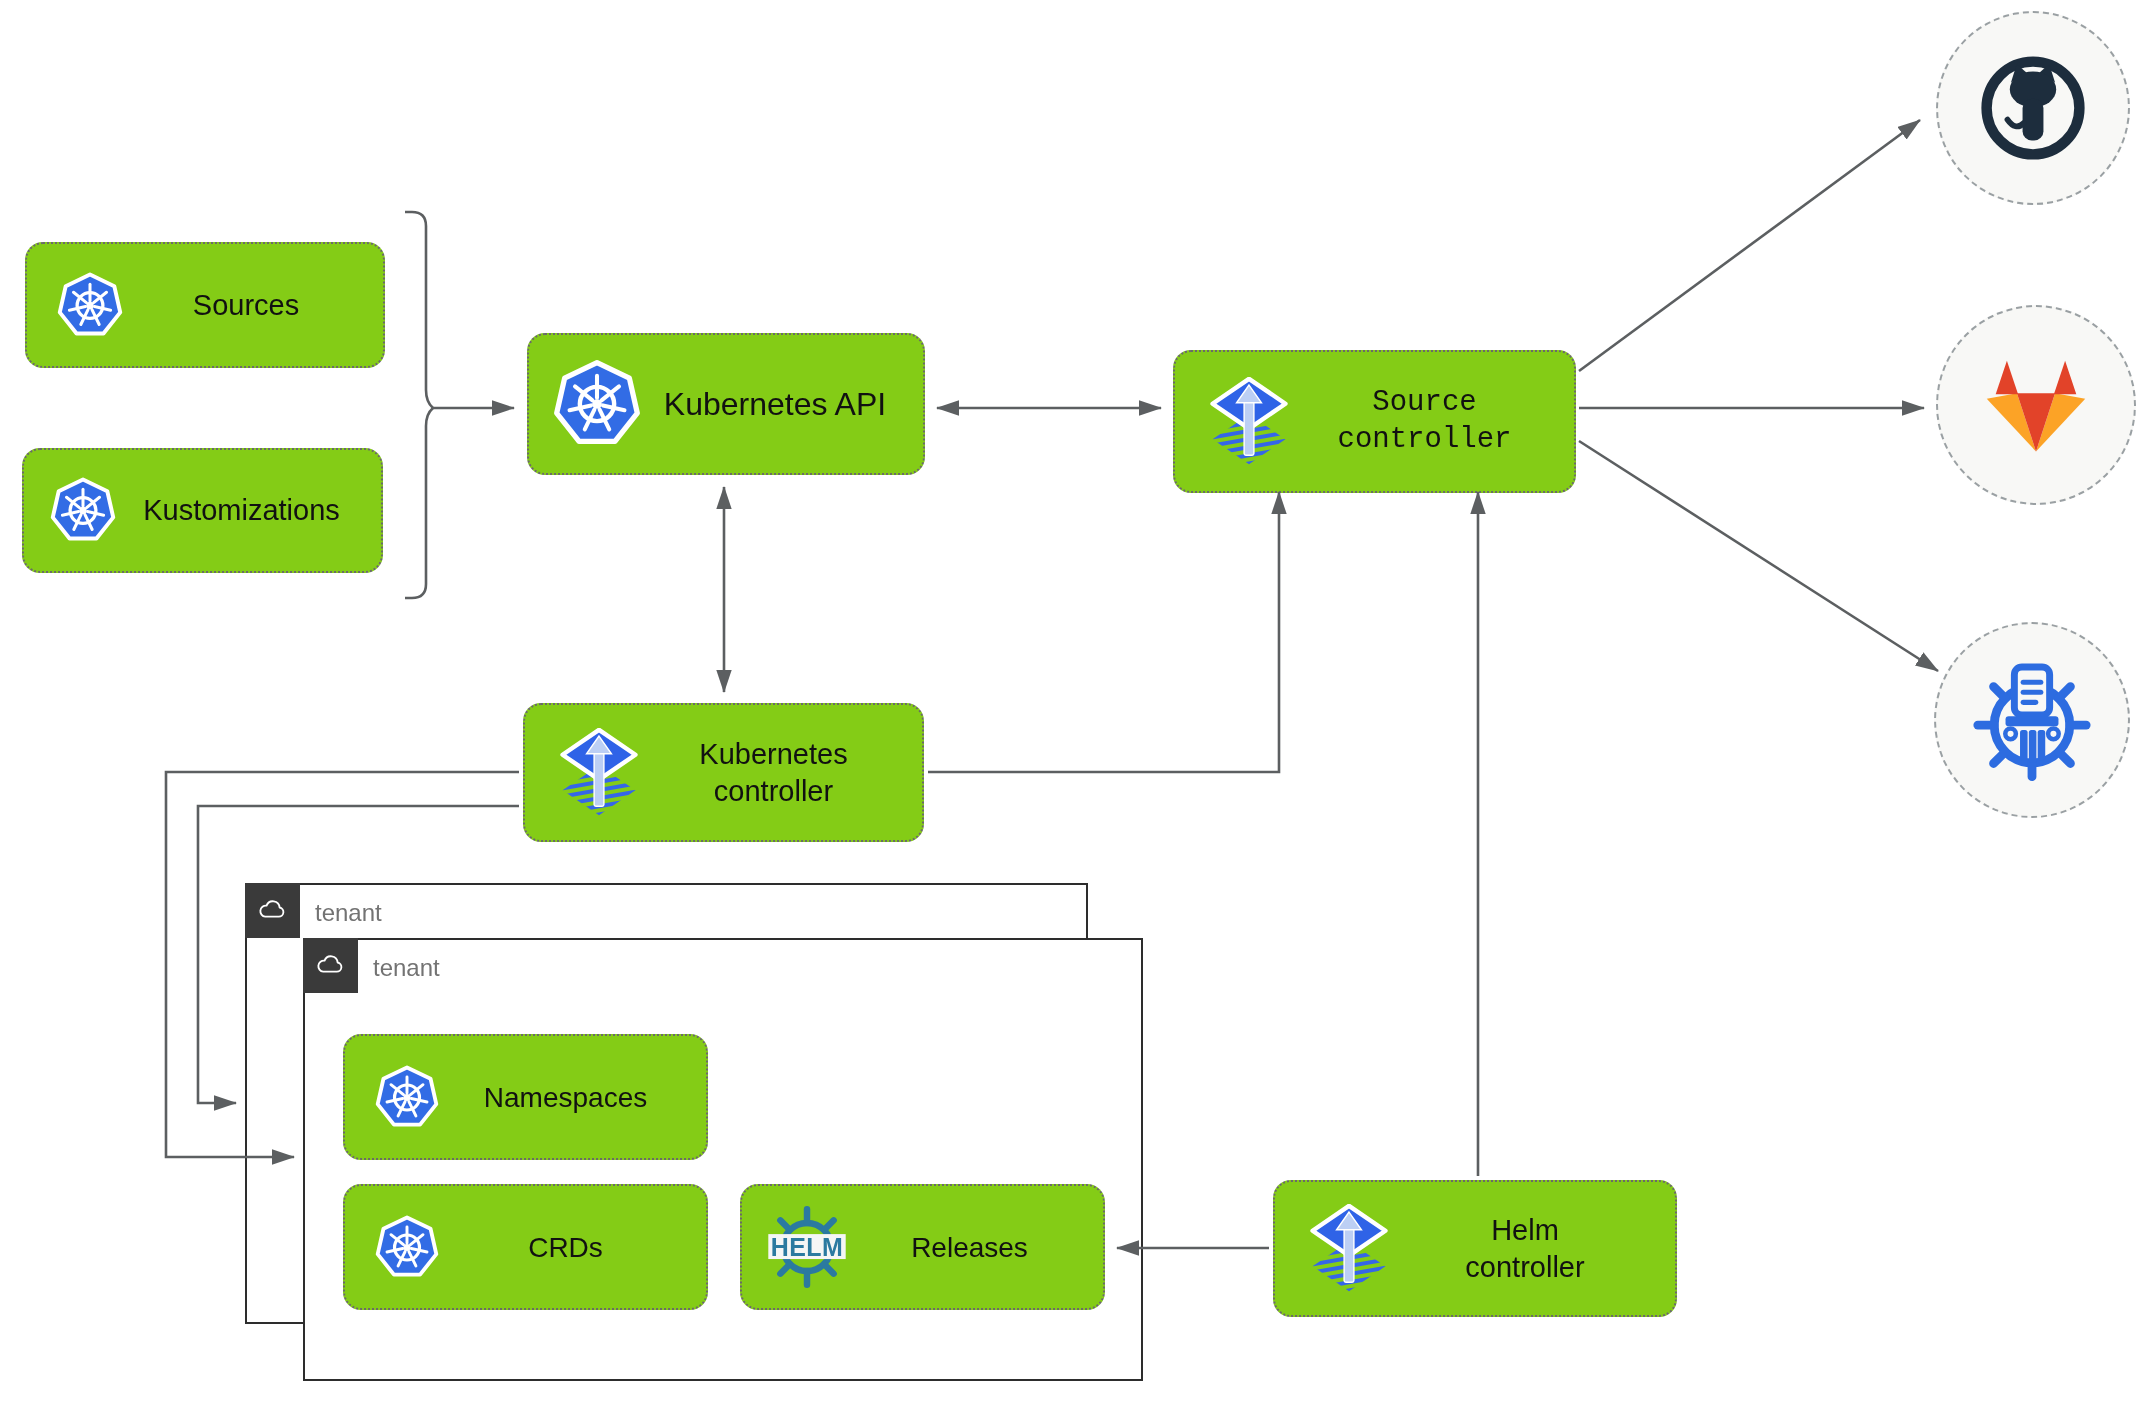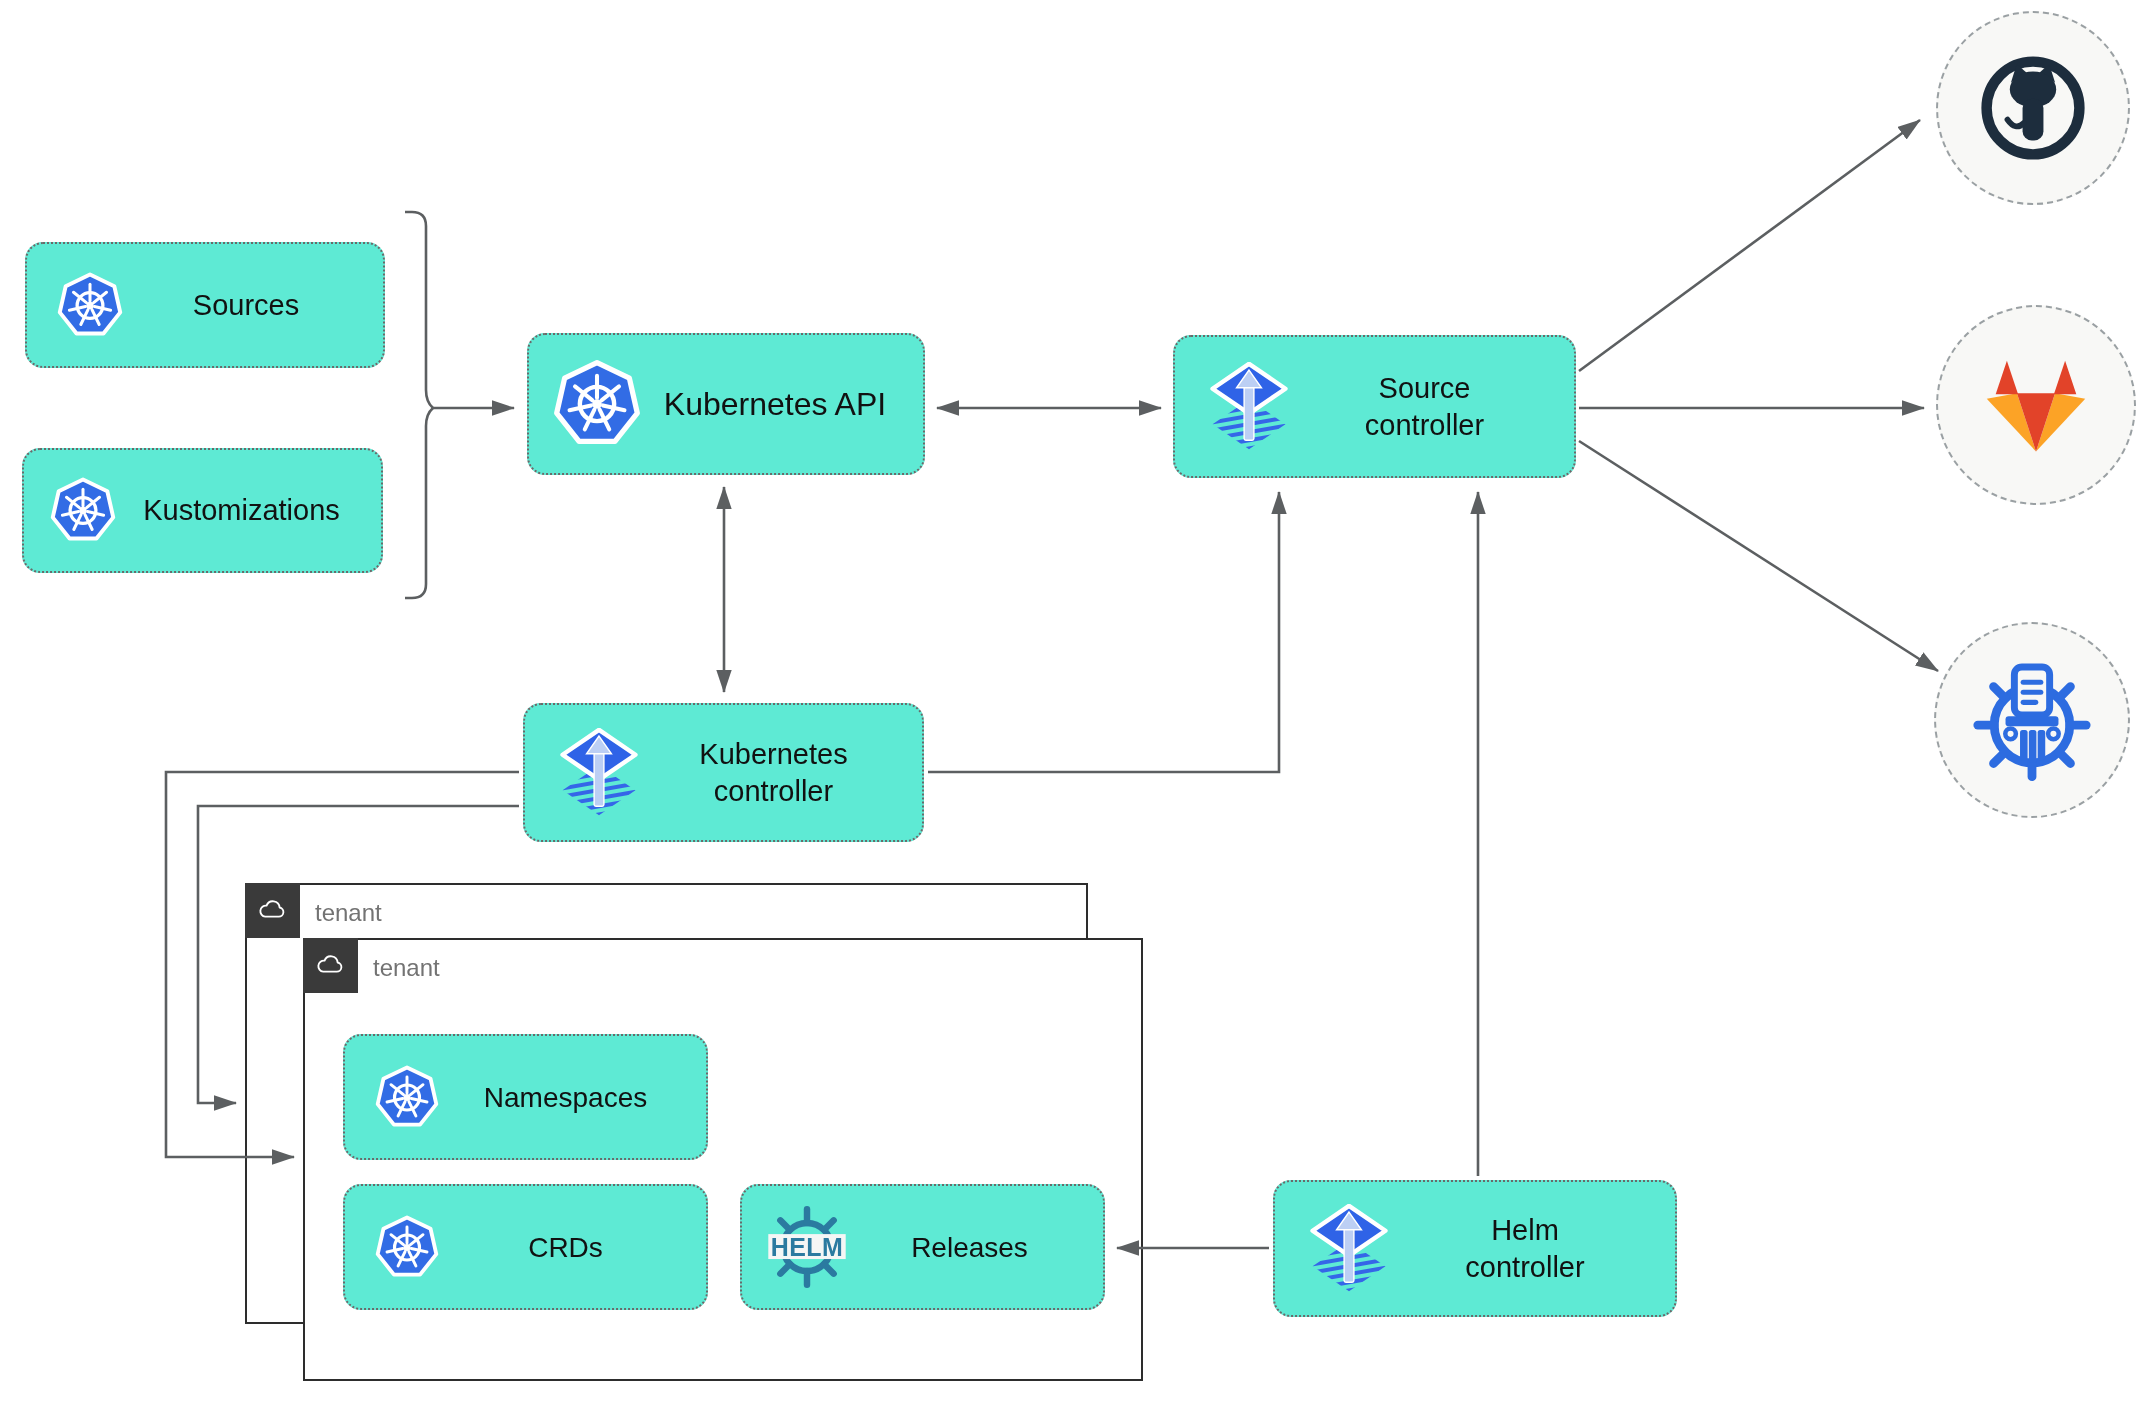"Sources" .node { background: #5eead4 -> #84cc16 }
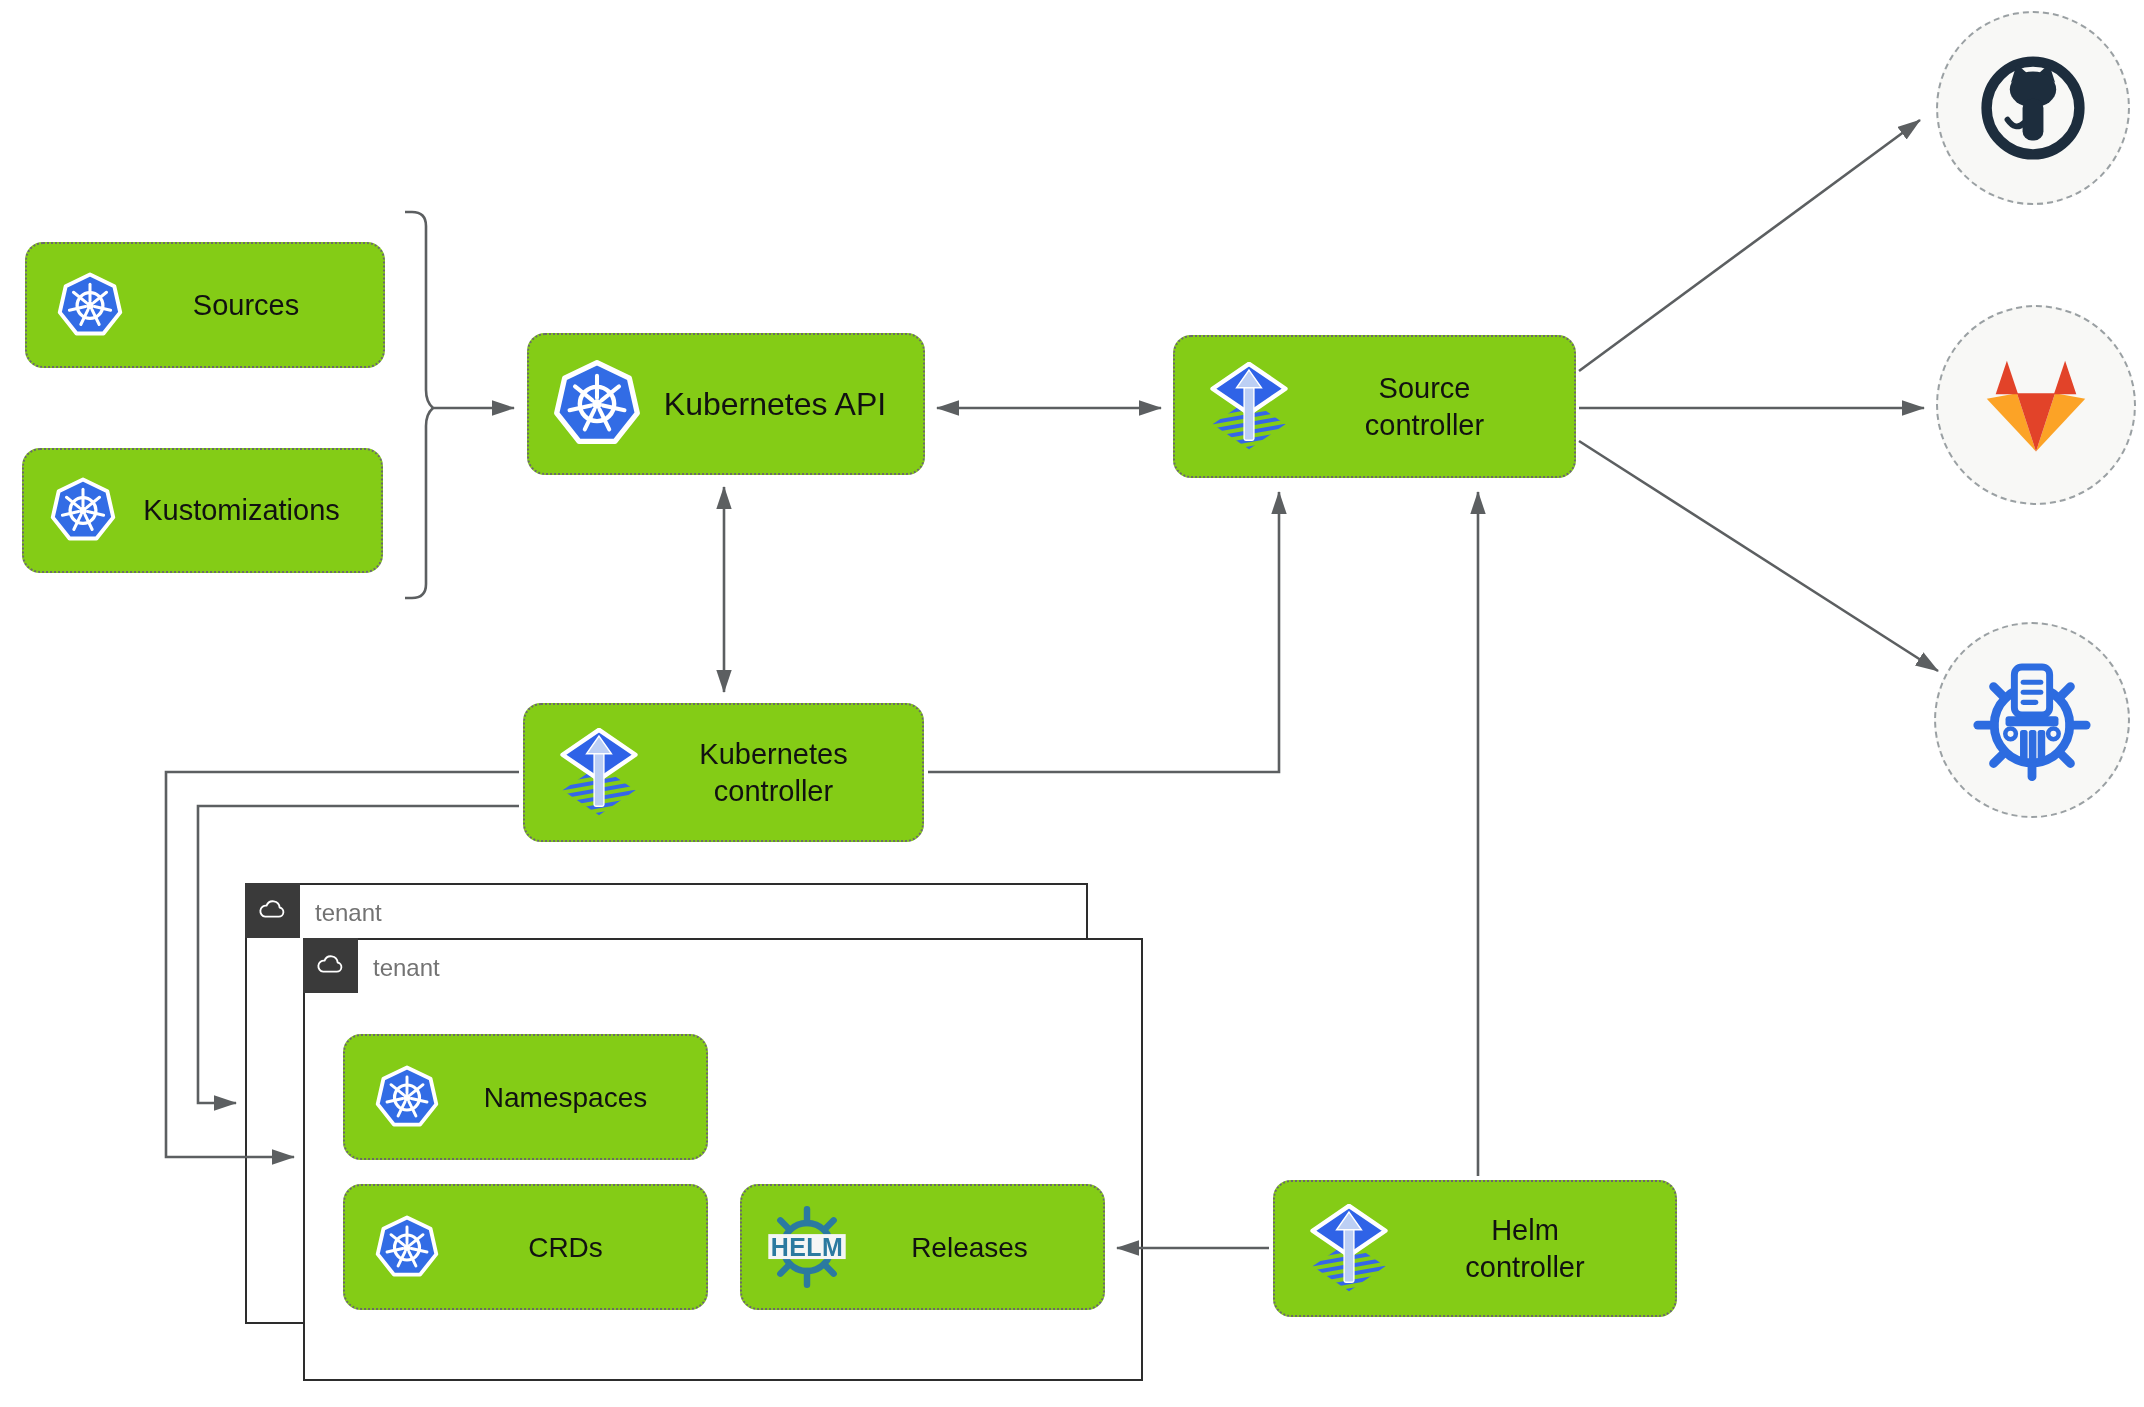"Source" div.node { font-family: none -> Liberation Mono, monospace; top: 335px -> 350px }
